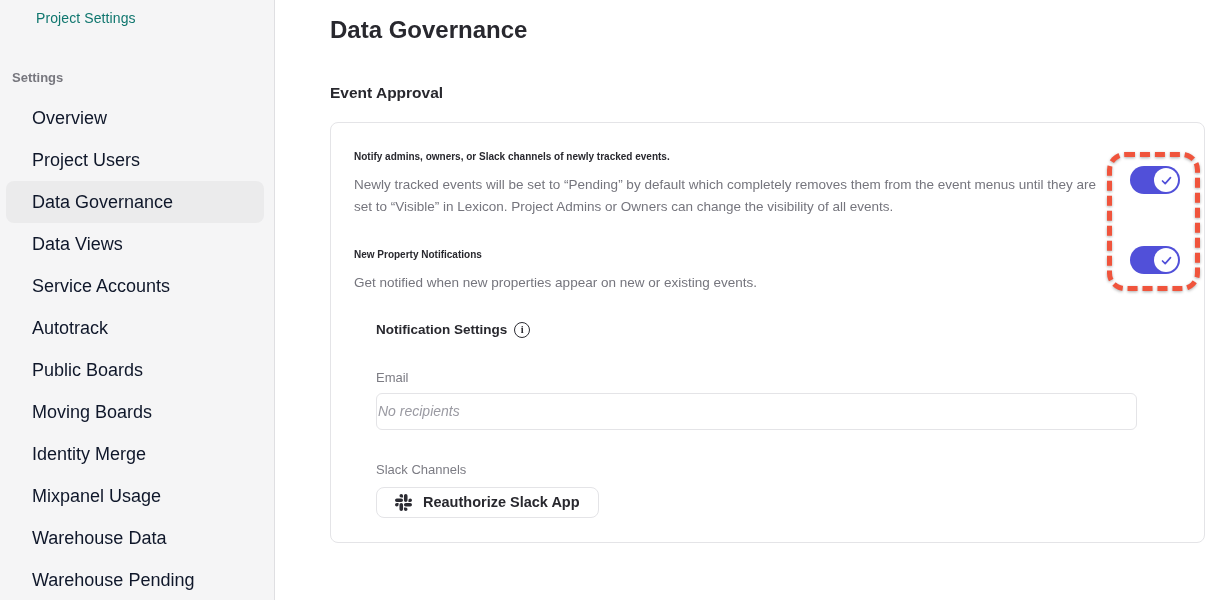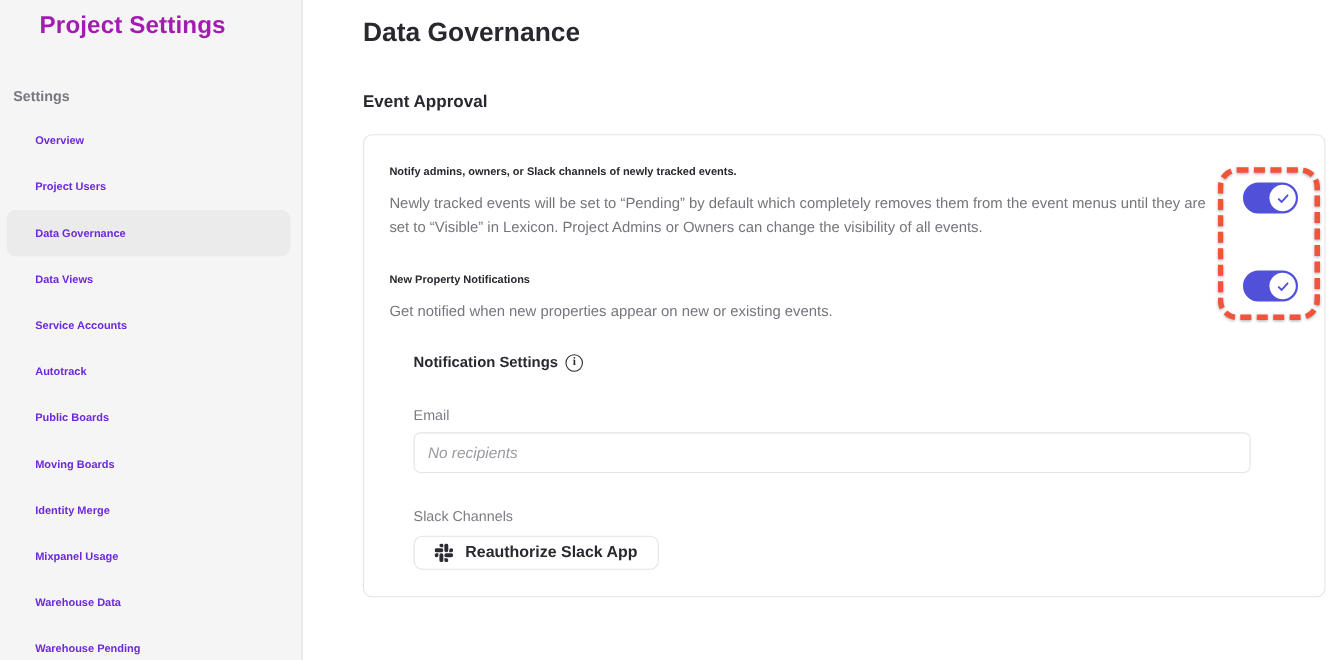"Project Settings" .sidebar-title { color: #a21caf -> #0f766e; font-size: 22px -> 14px; font-weight: 700 -> 400 }
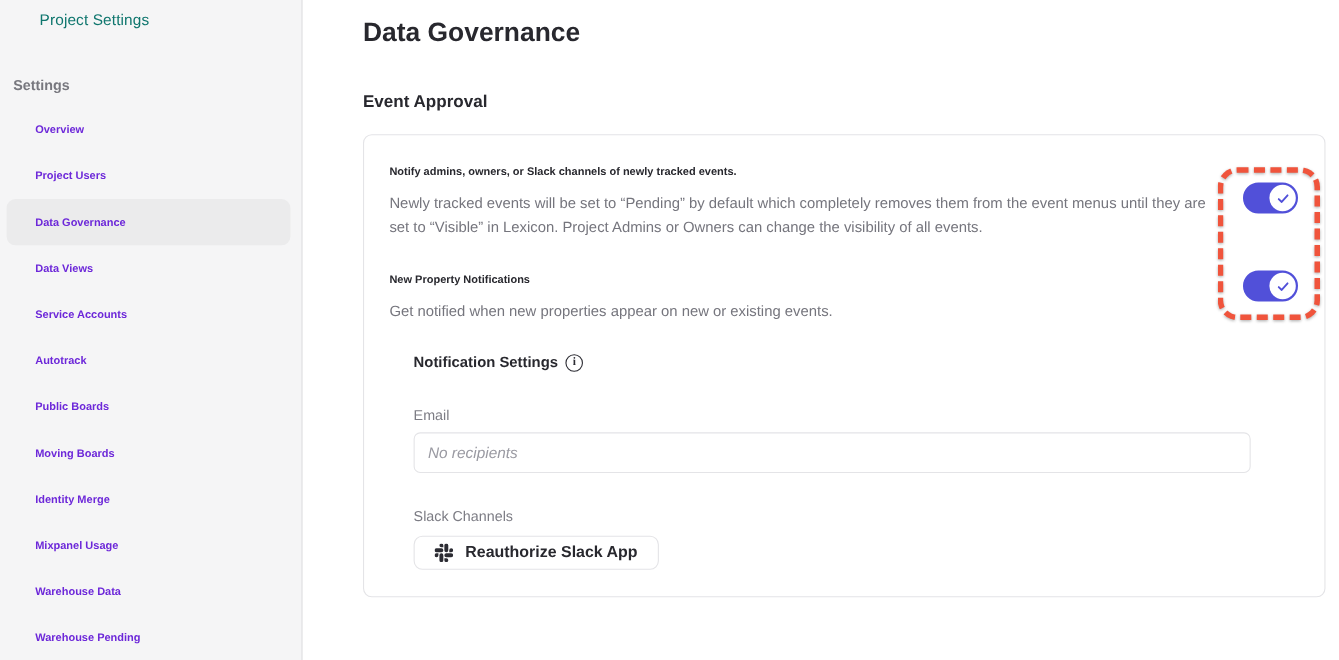"Overview" .nav-item { color: #6d28d9 -> #0f172a; font-size: 10px -> 18px; font-weight: 700 -> 400 }
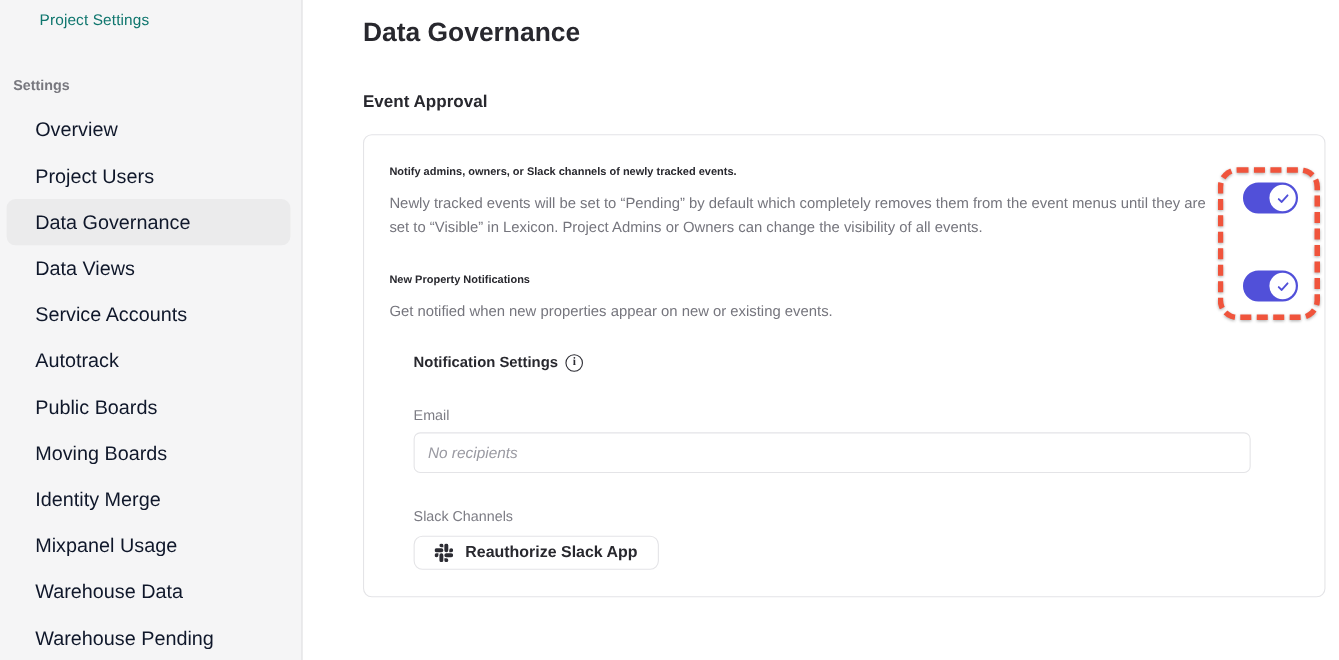"No recipients" .email-input { padding: 0 12px -> 0 1px }
